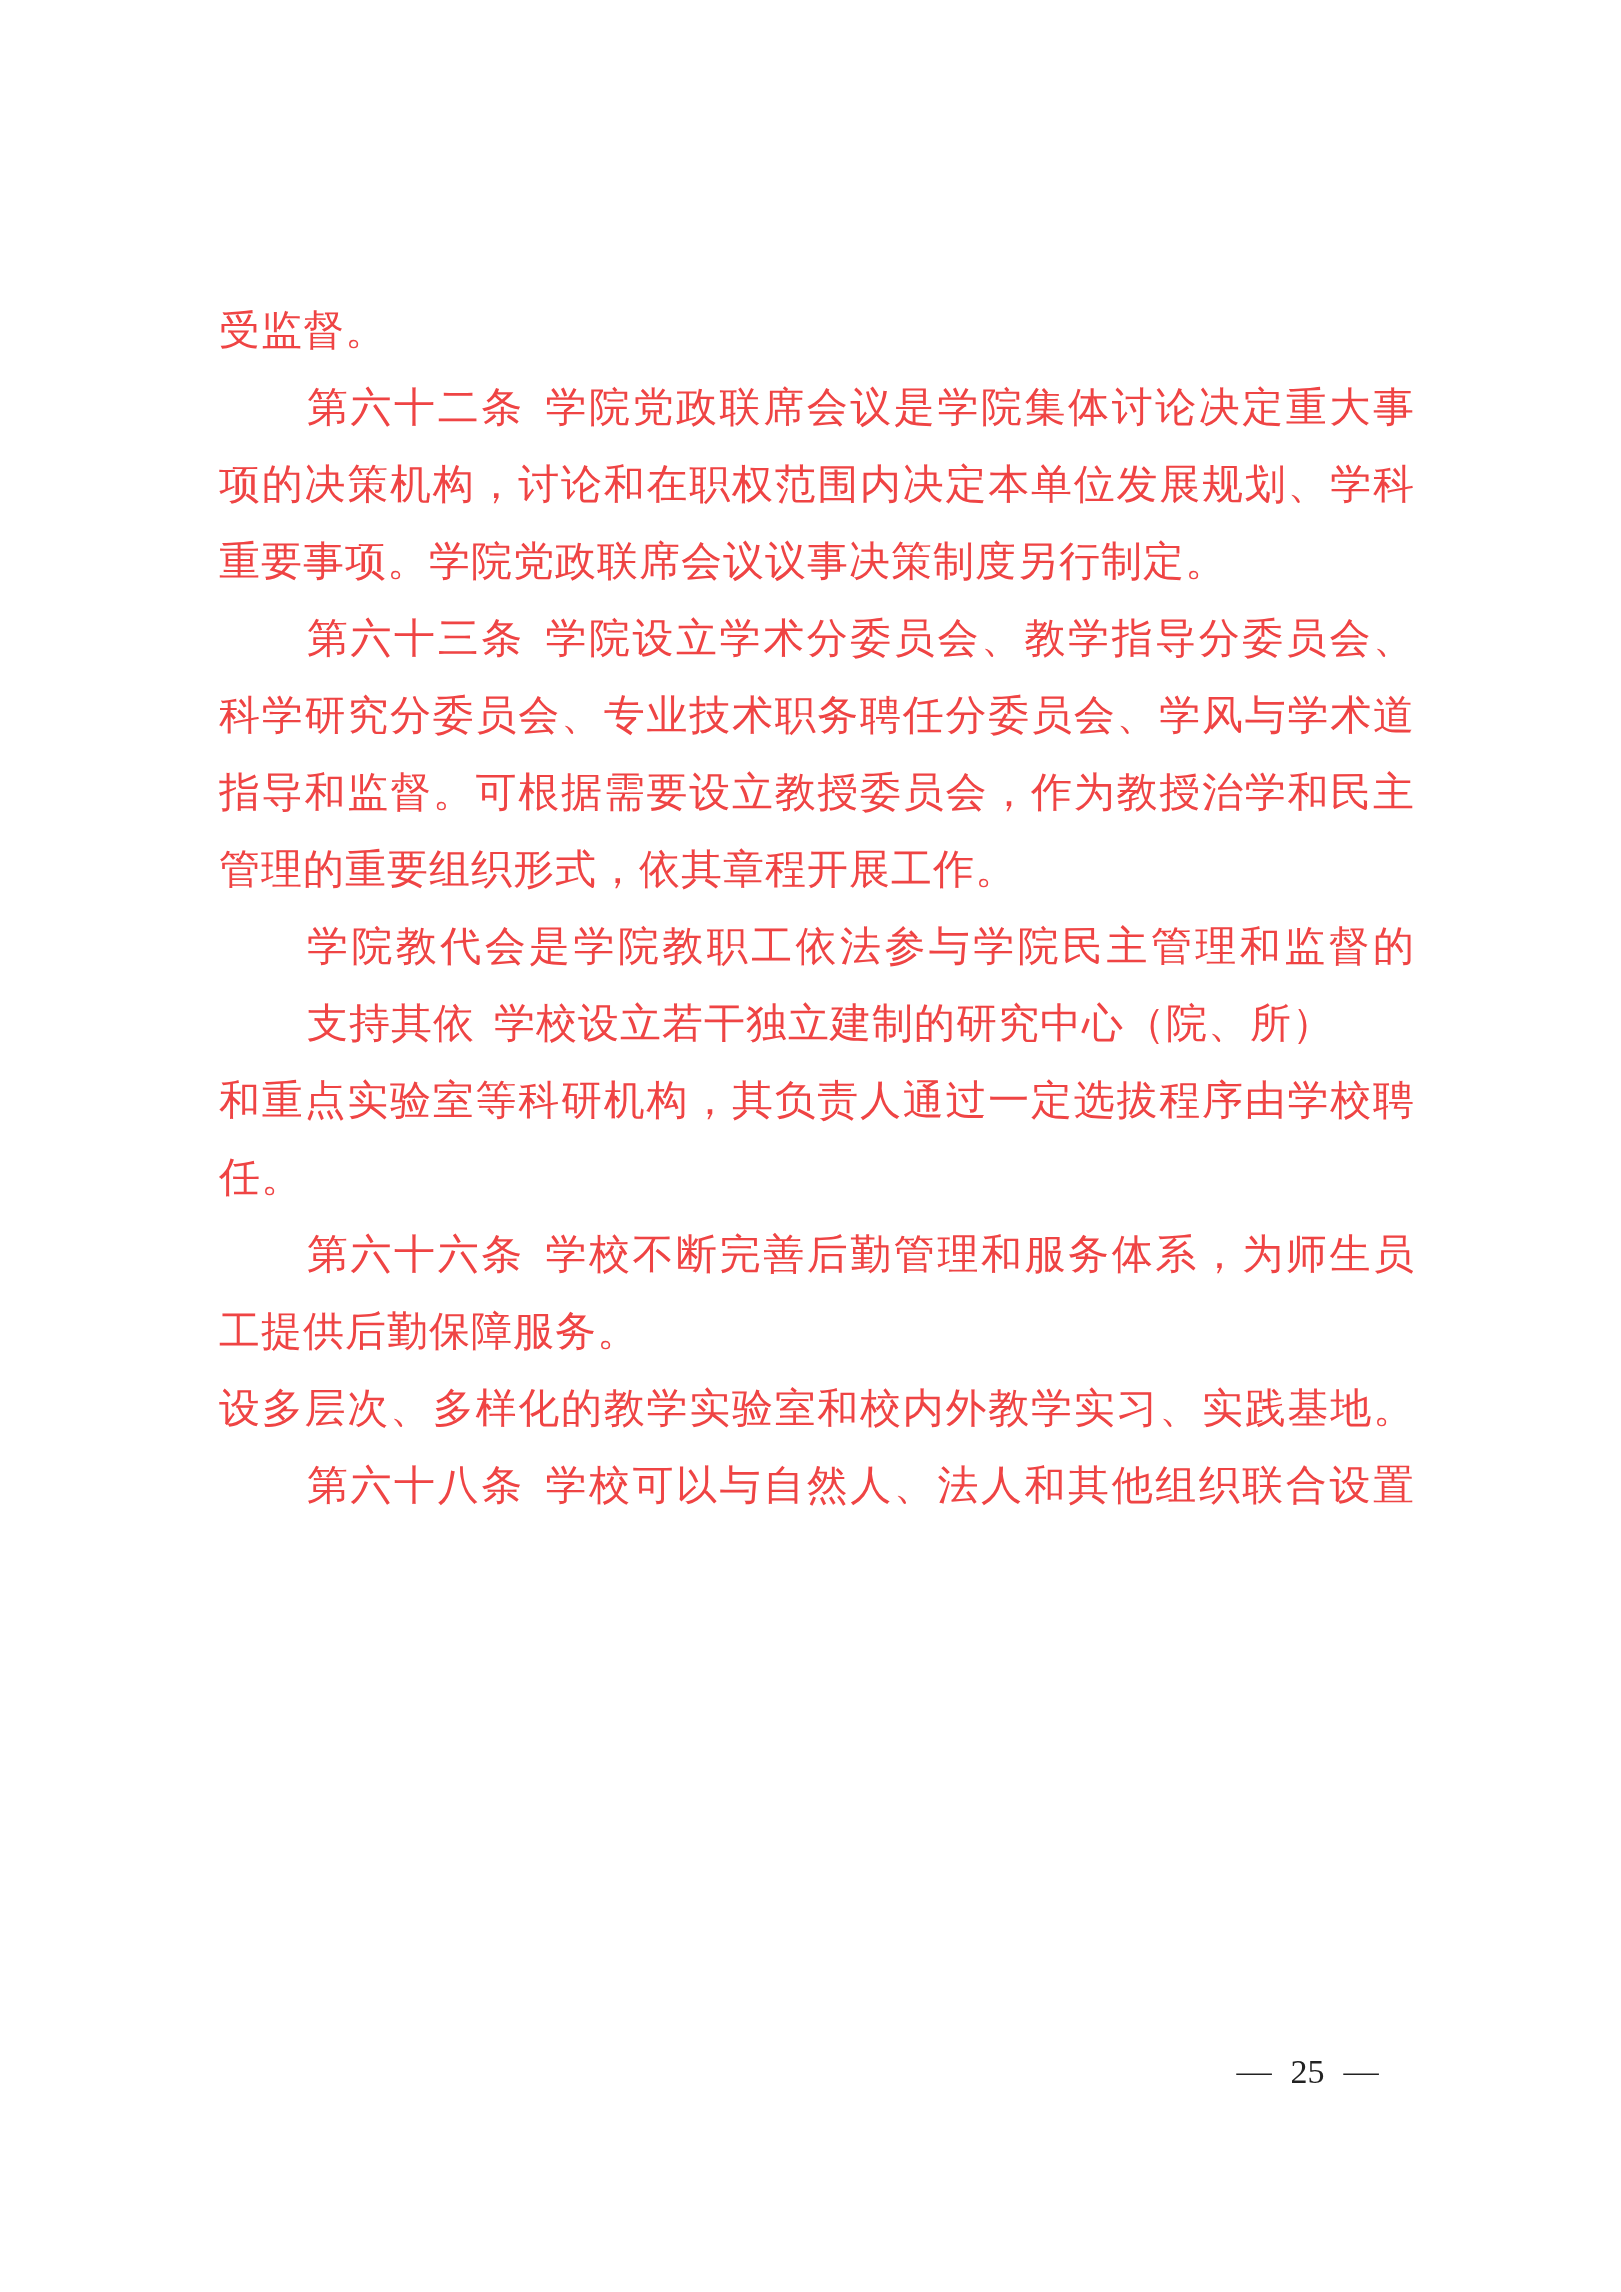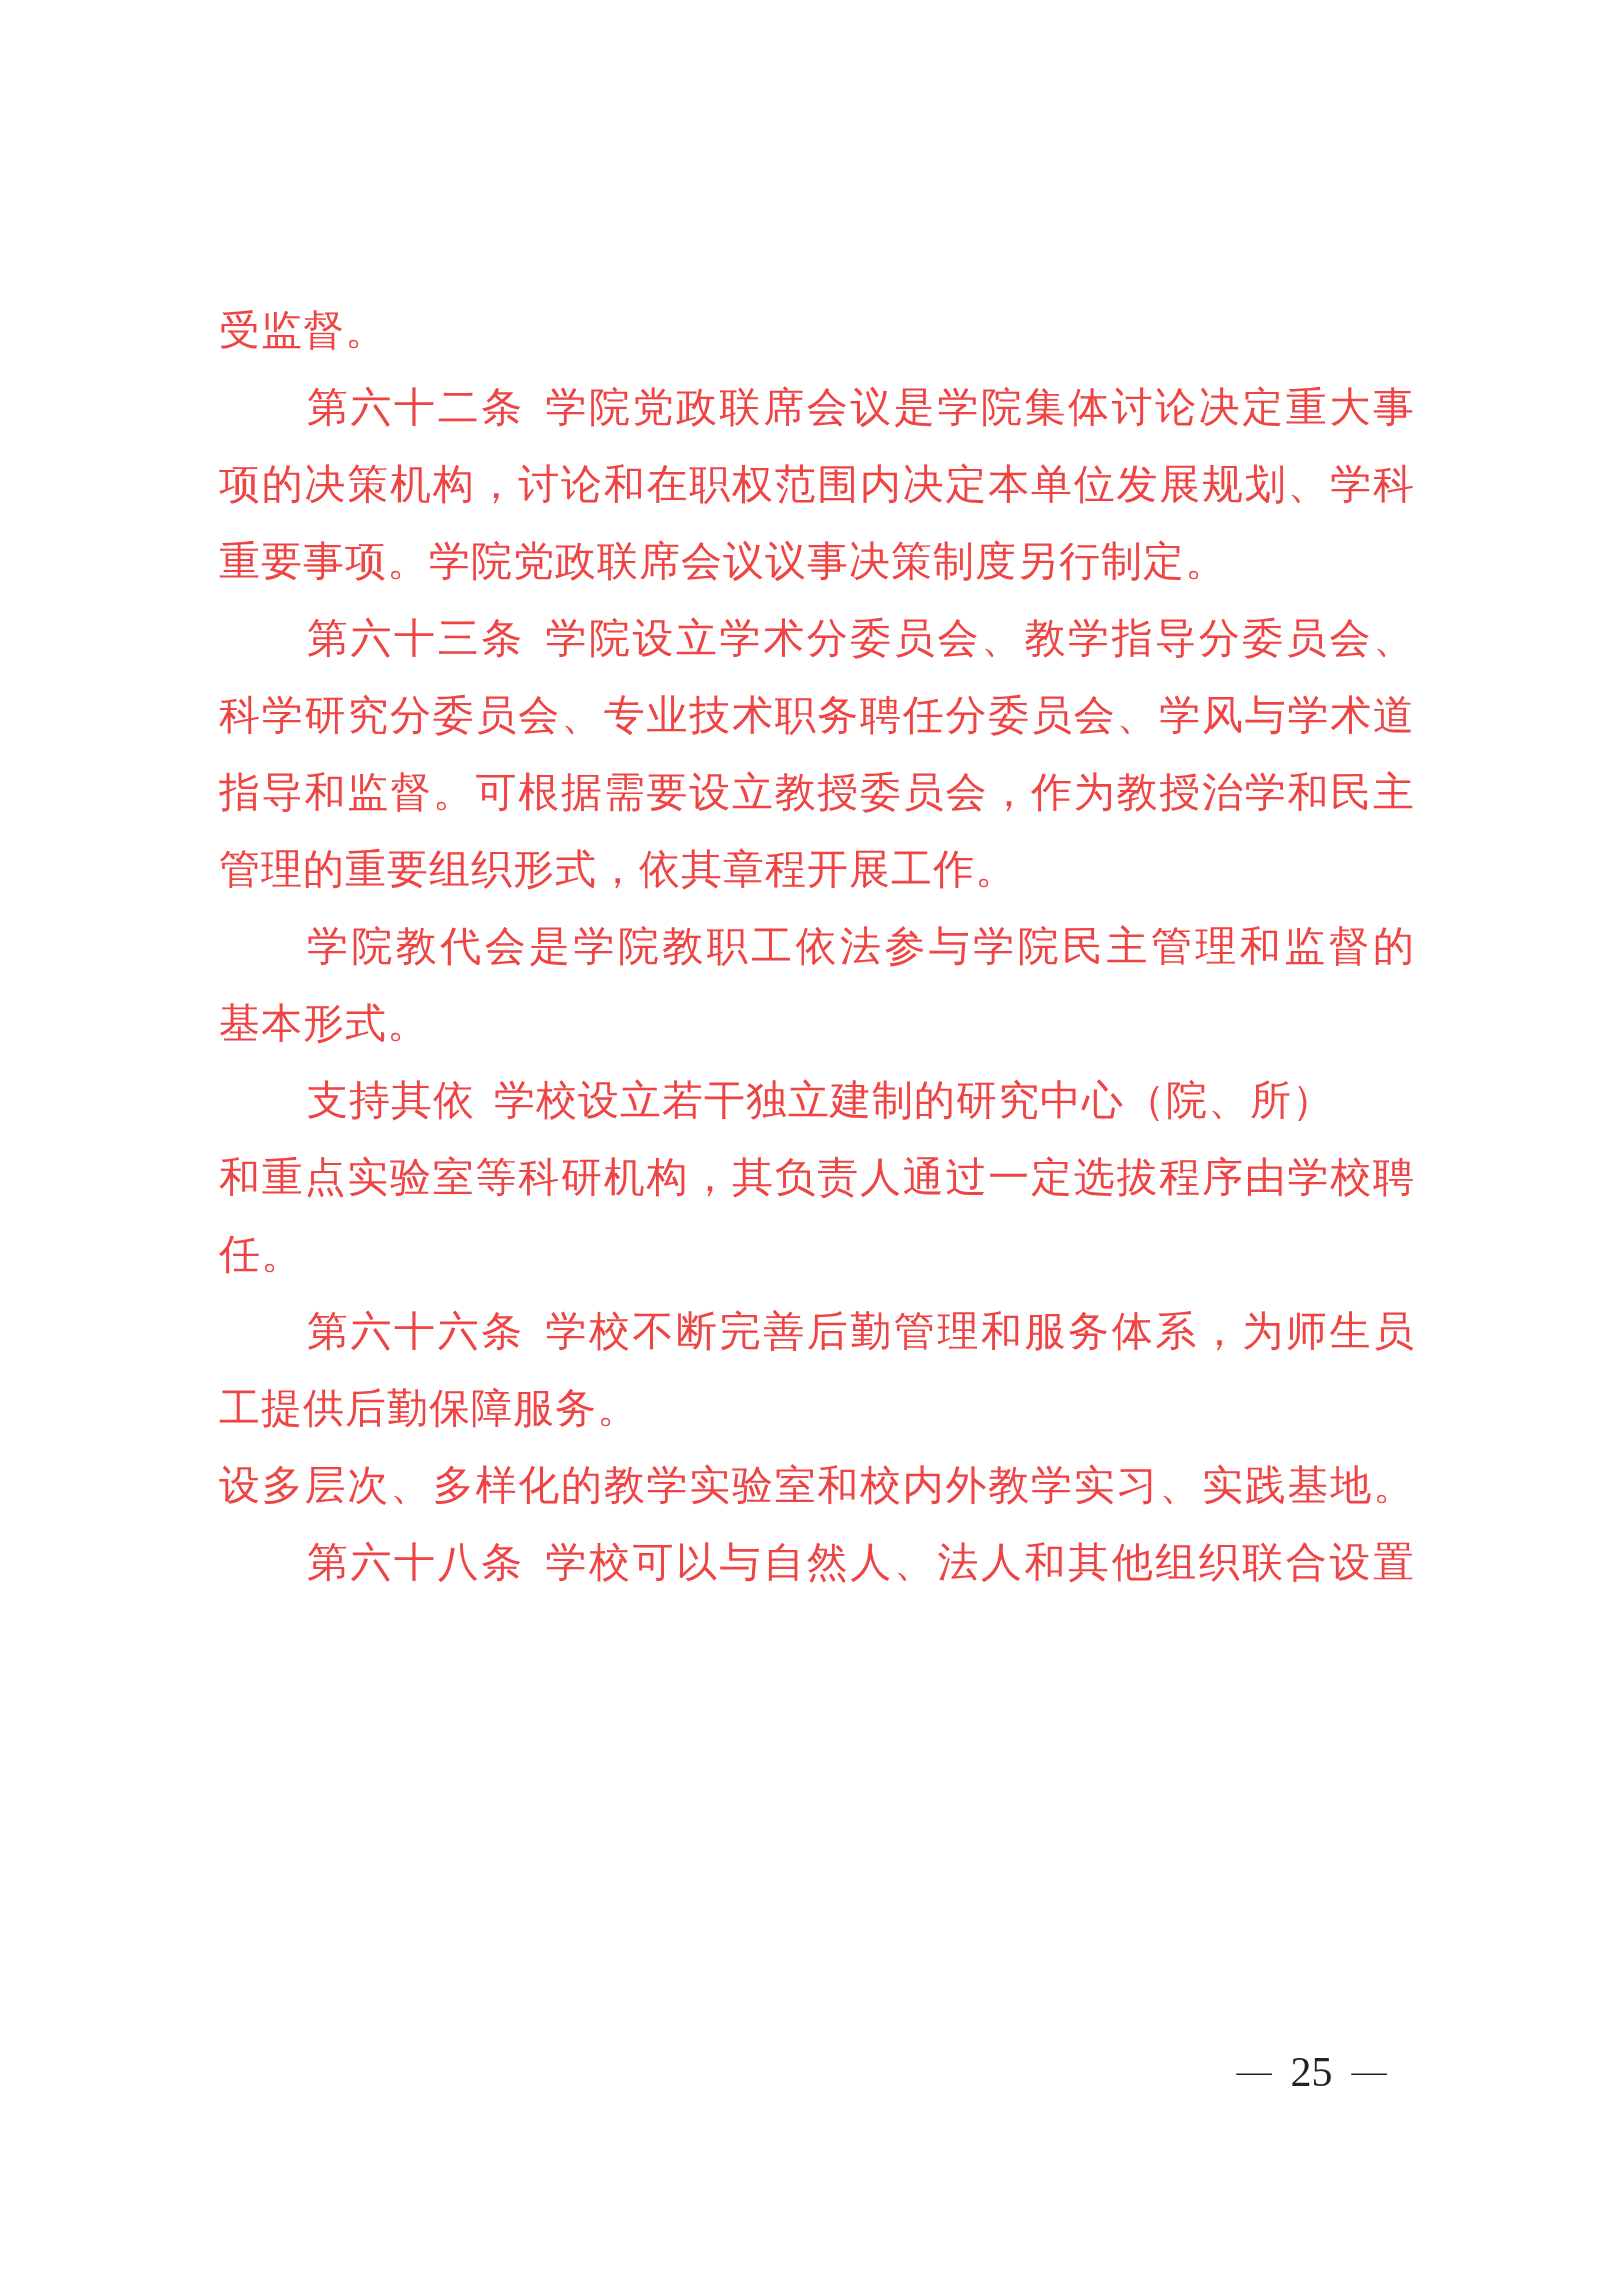"基本形式。" div.line { html: <div>基本形式。</div> -> none }
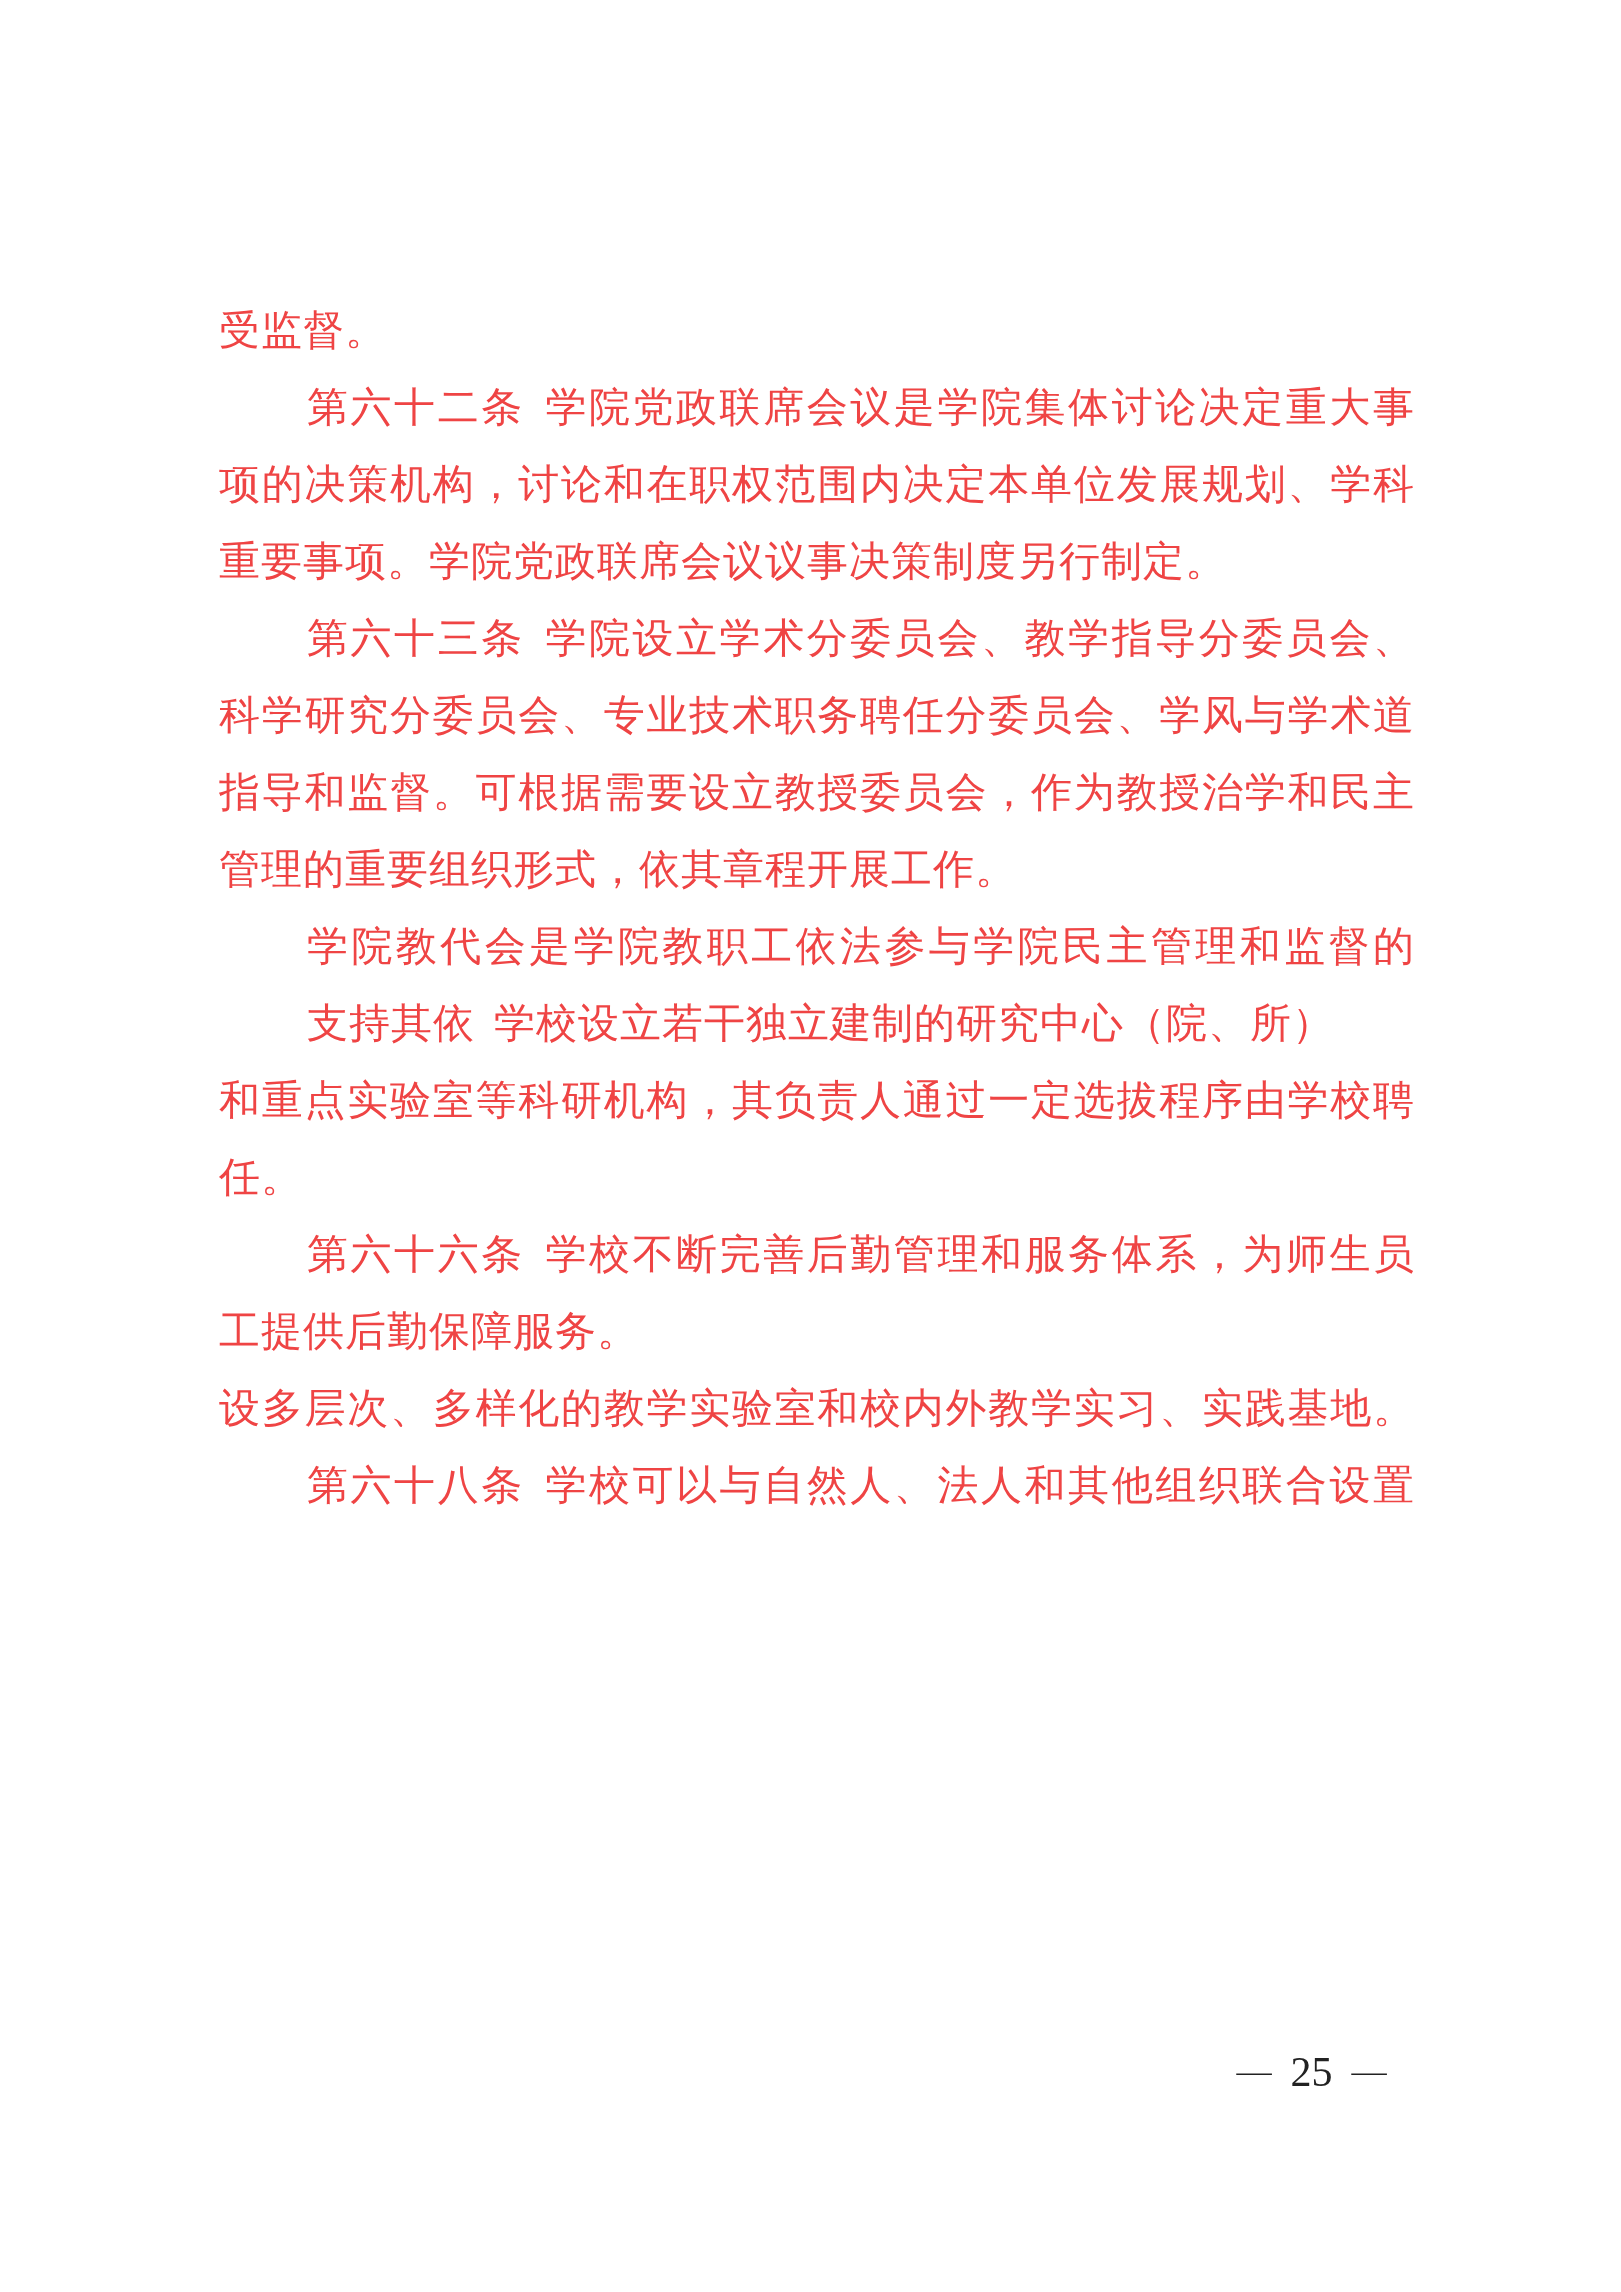"25" .footer .num { font-size: 42px -> 34px }
